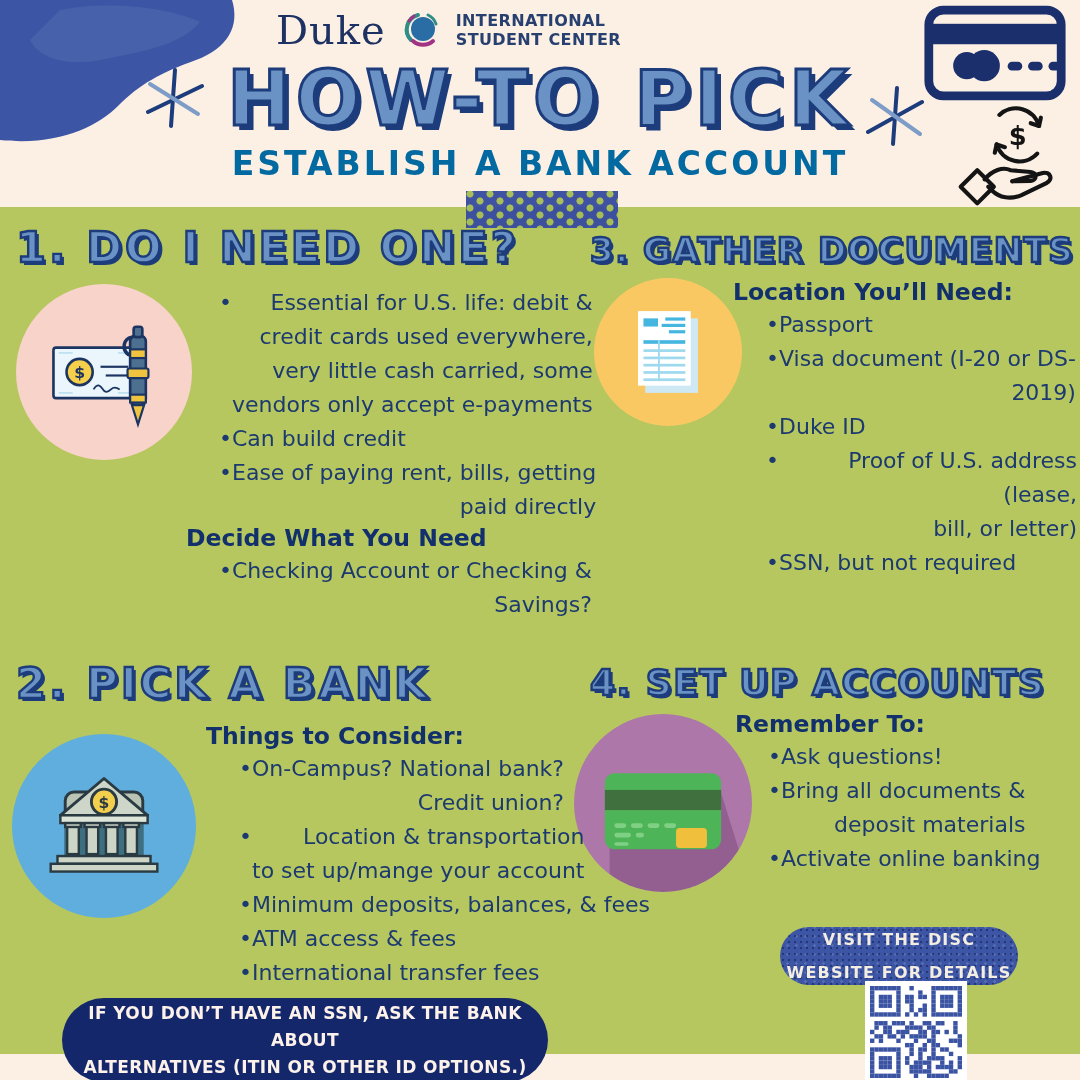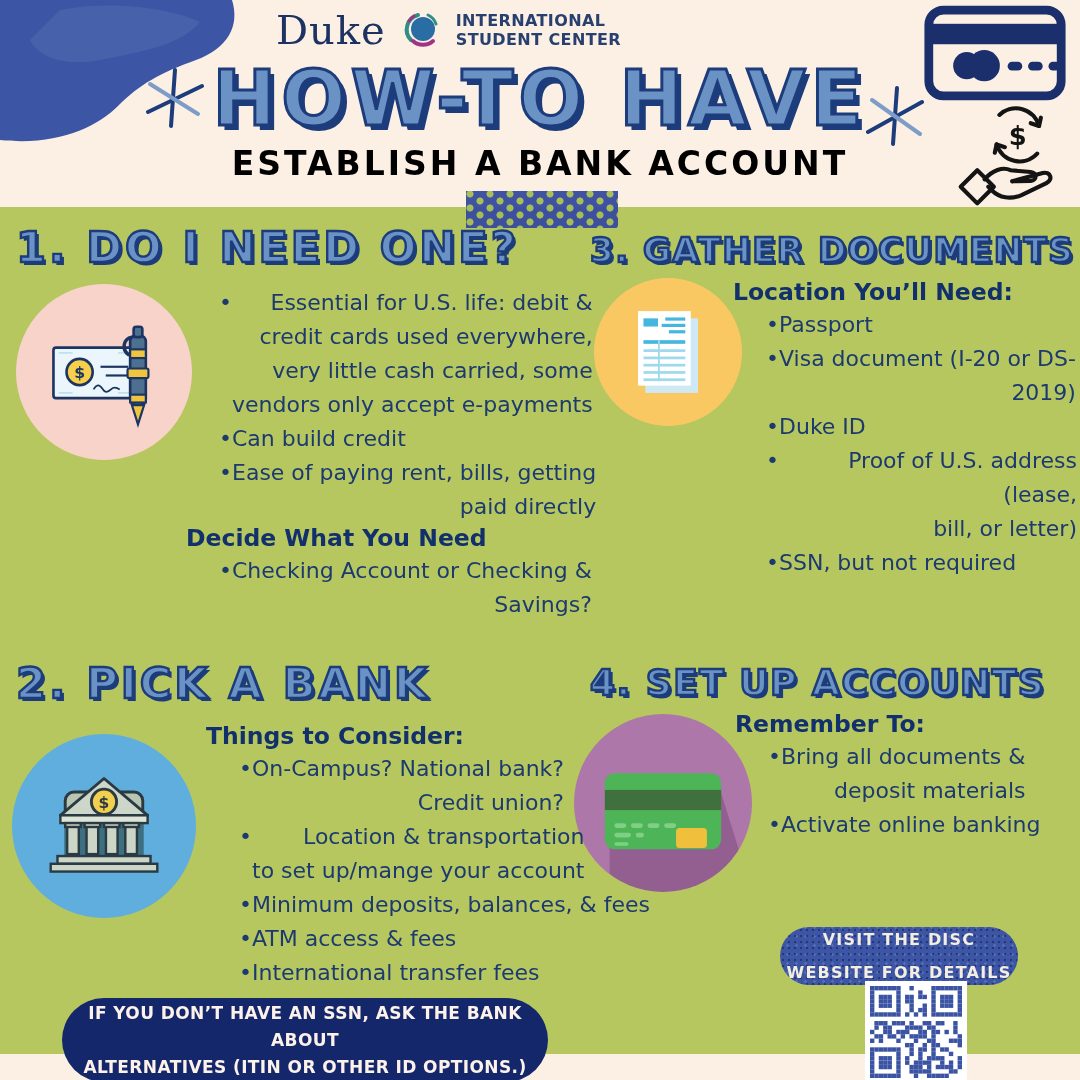"HOW-TO HAVE" div.abs { text: HAVE -> PICK }
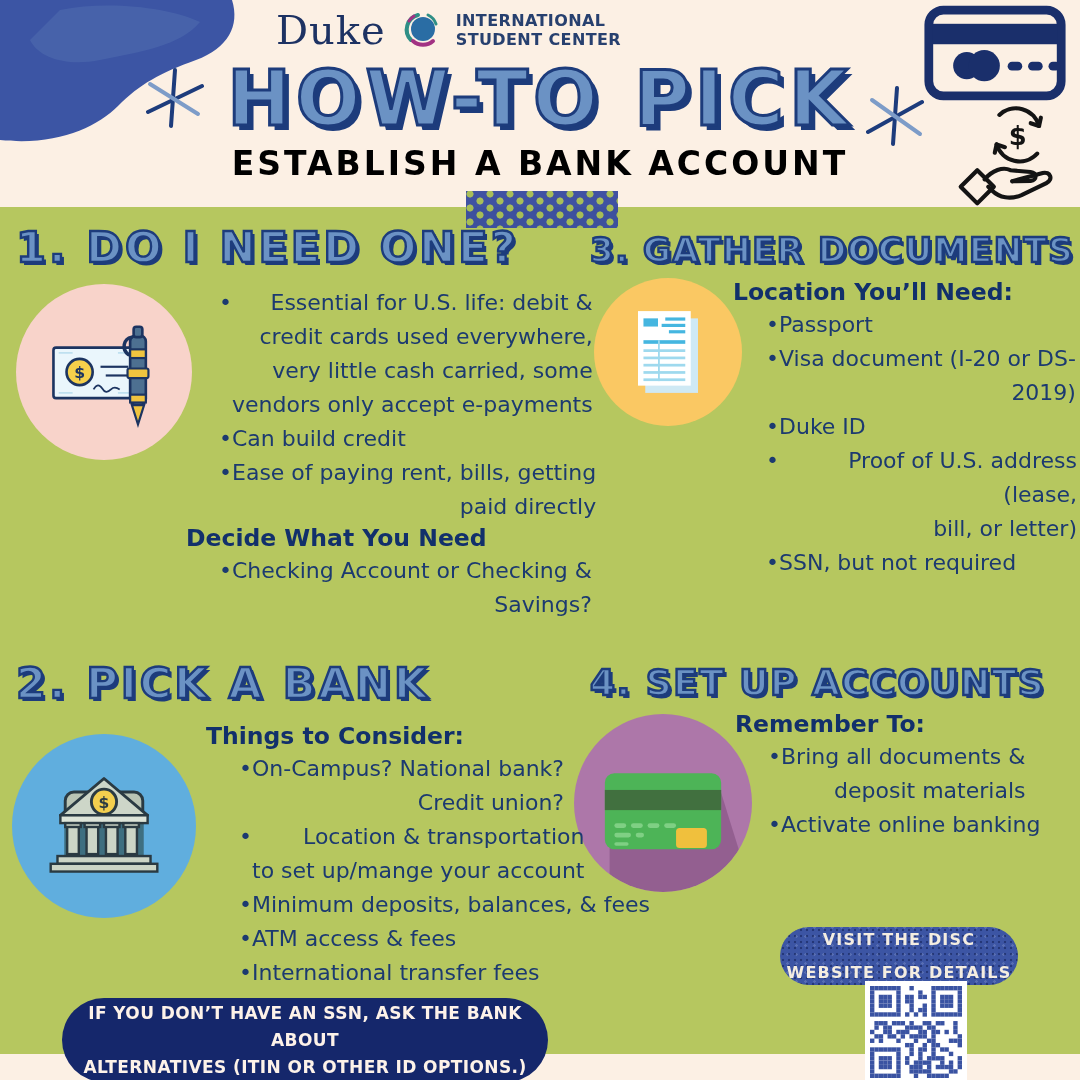"ESTABLISH A BANK ACCOUNT" #subtitle { color: #000000 -> #0369a1 }
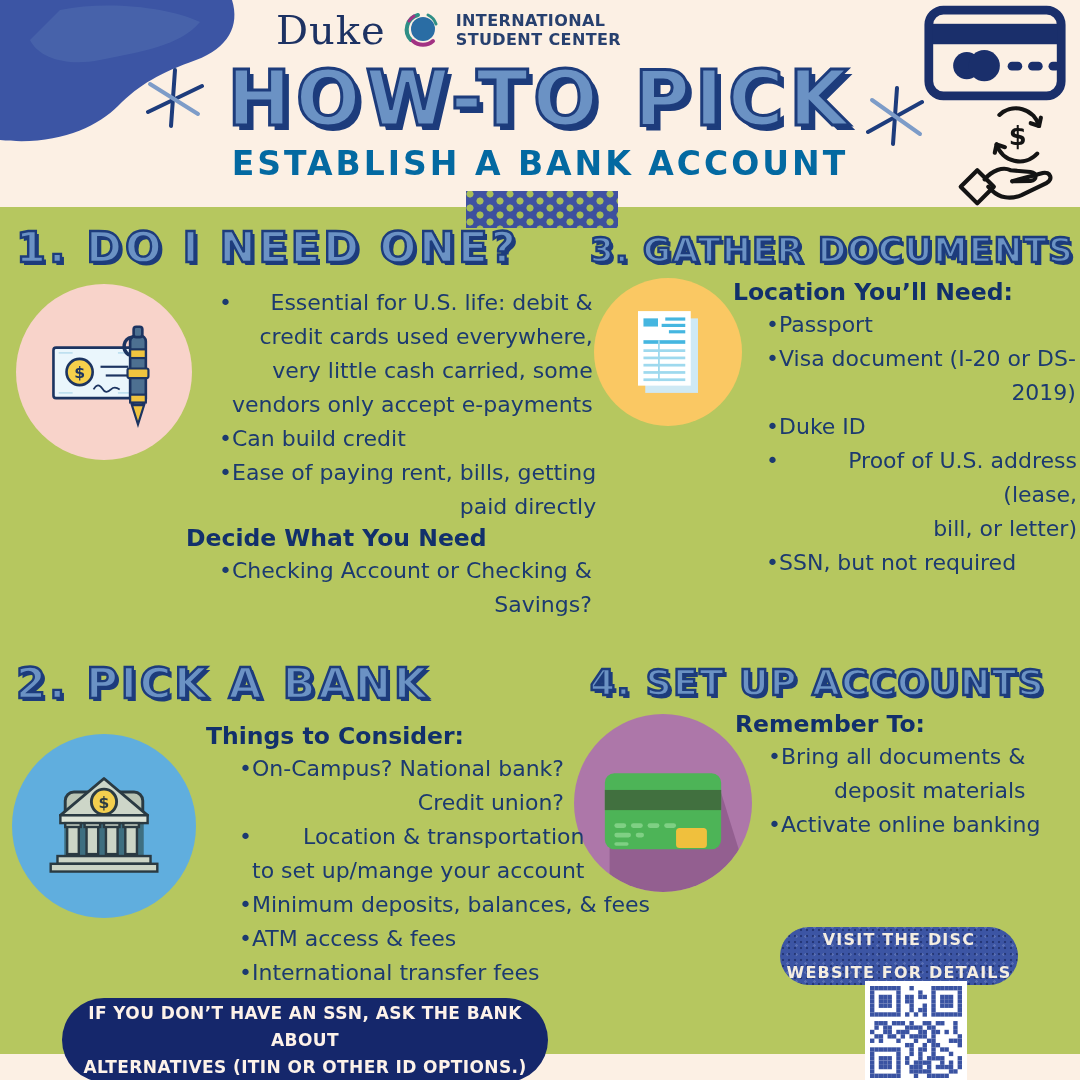"Ask questions!" li { html: none -> <li> <span></span> <span>Ask questions!</span> </li> }
